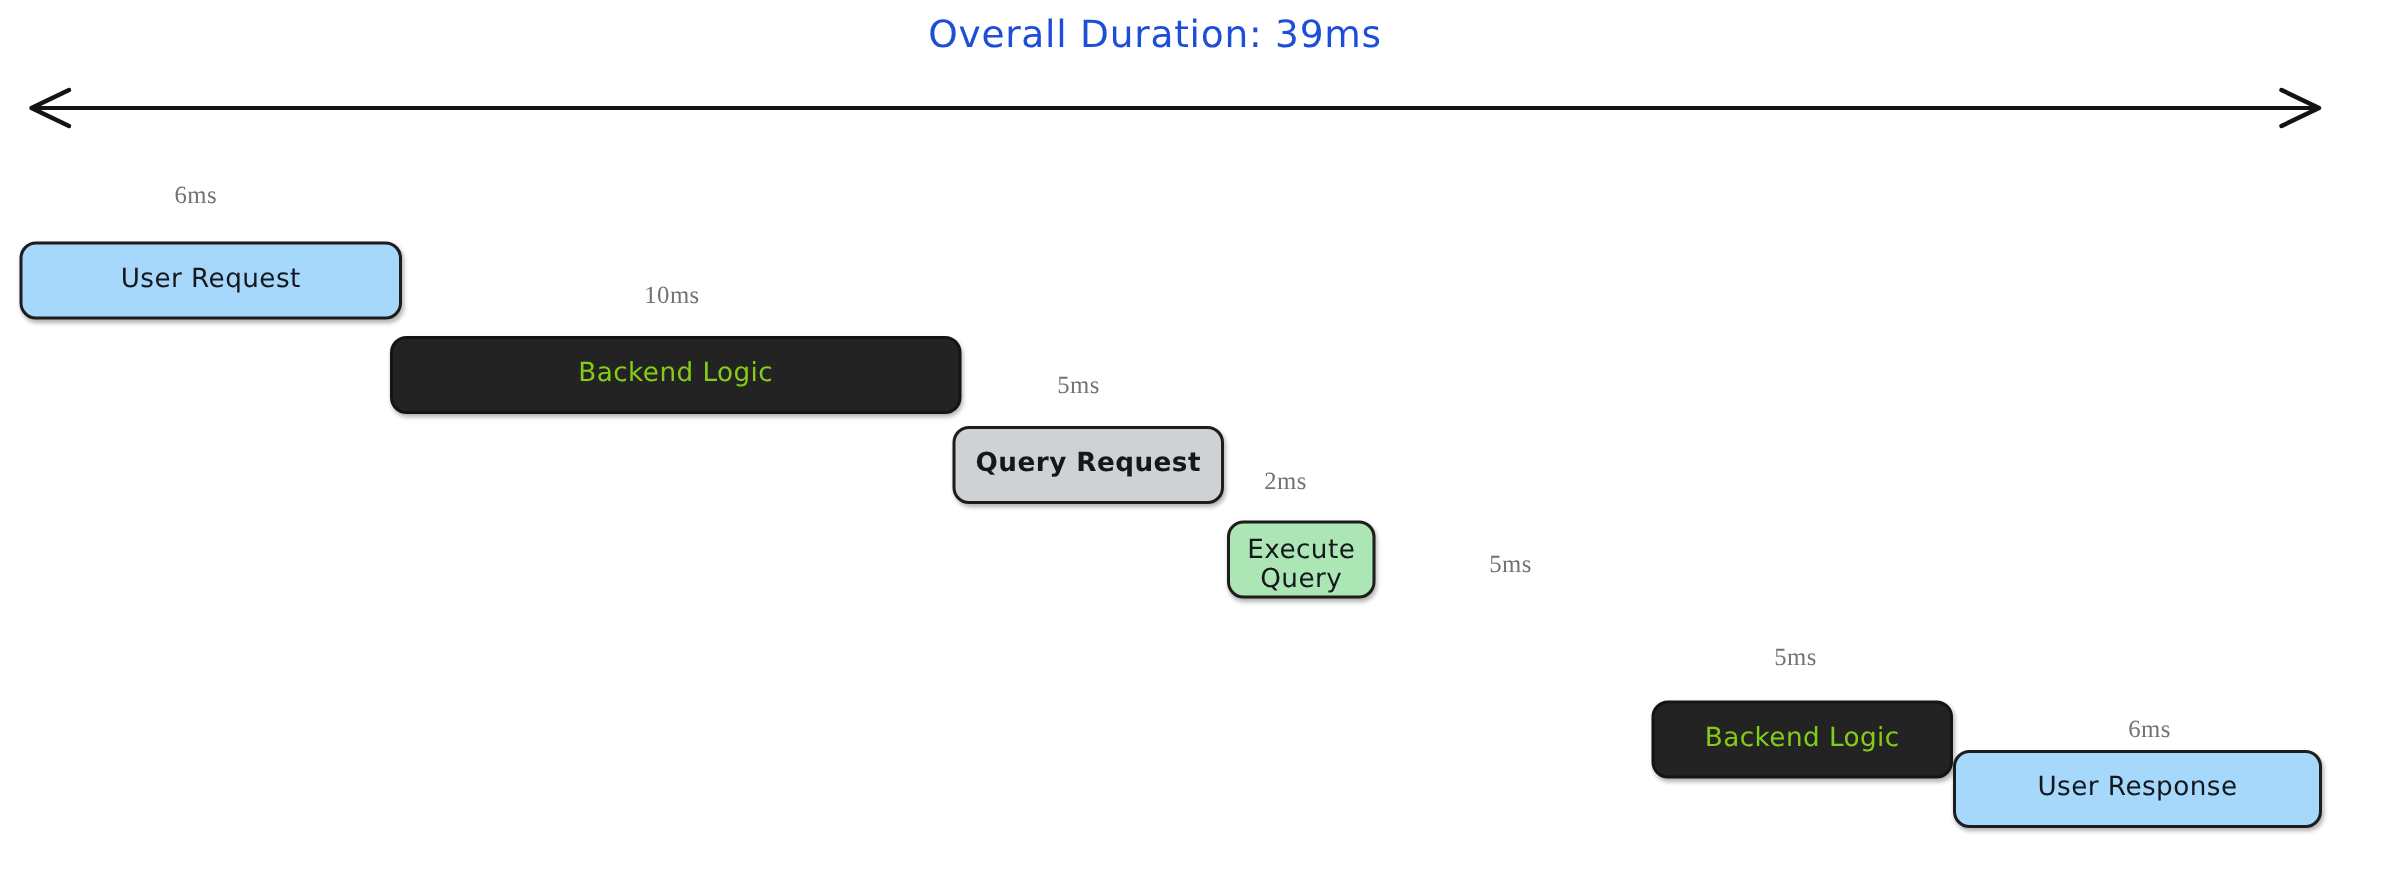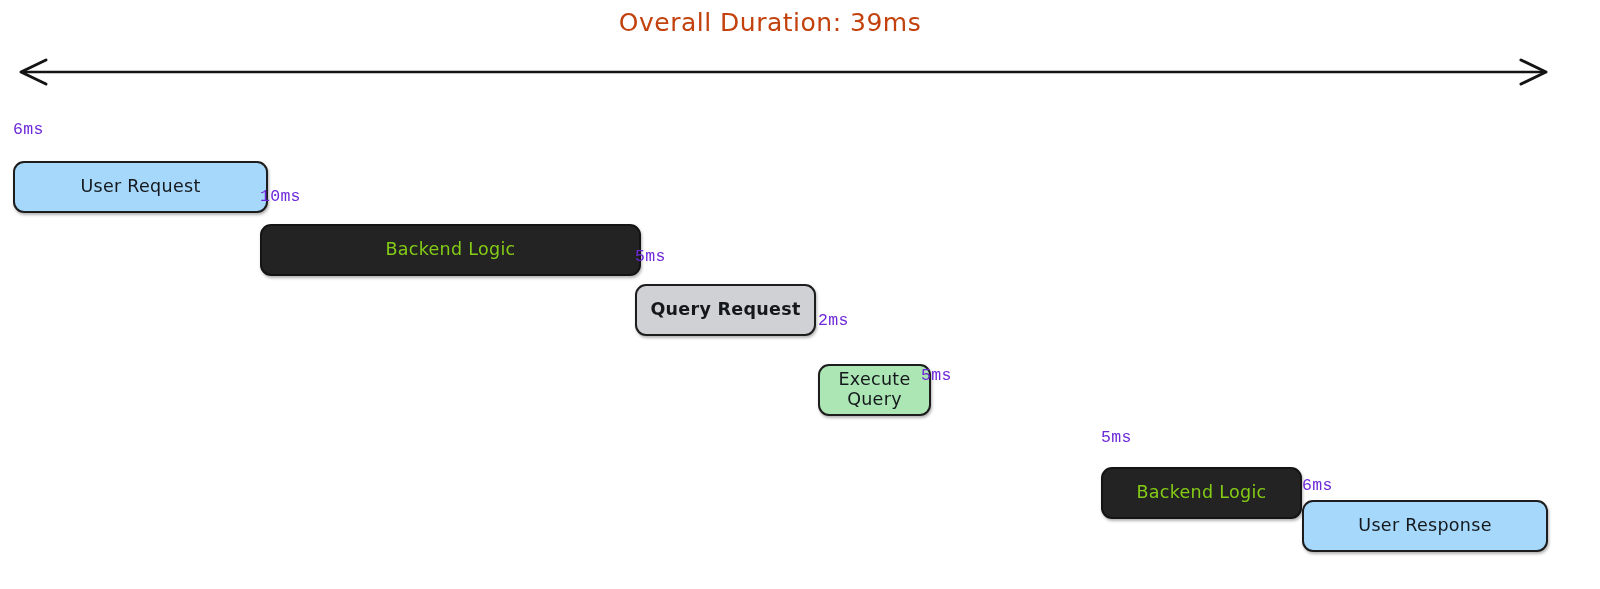"Overall Duration: 39ms" #overall-duration-title { color: #c2410c -> #1d4ed8 }
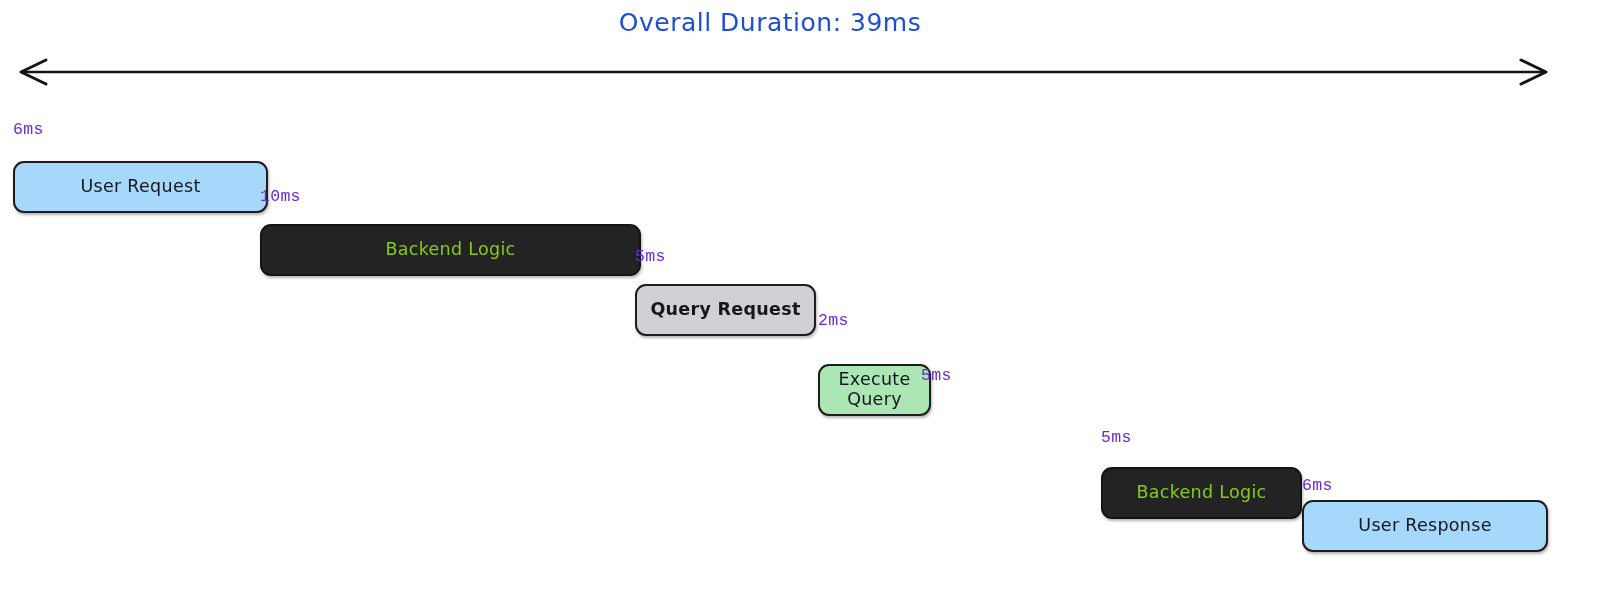"6ms" .span-duration { color: #6d28d9 -> #737373; font-family: Liberation Mono, monospace -> Liberation Serif, serif; text-align: none -> center }
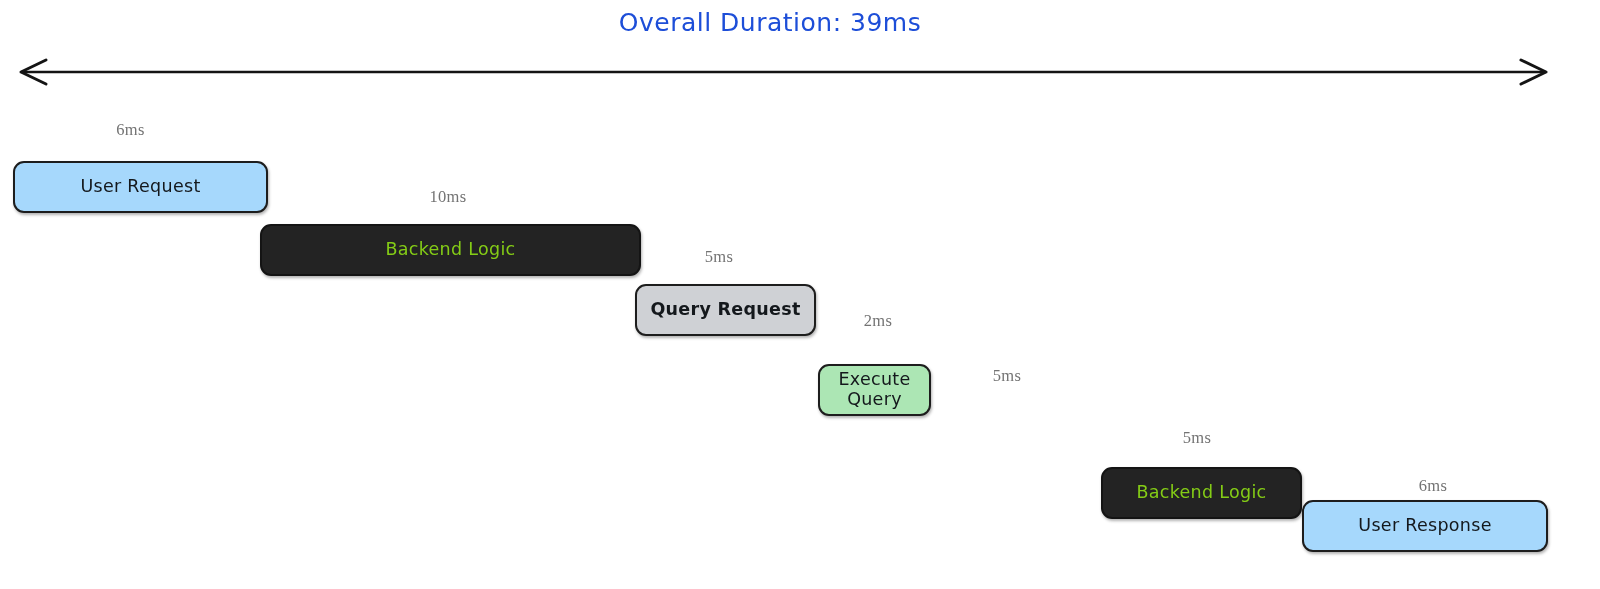"2ms" div.span-duration { left: 818px -> 797px }
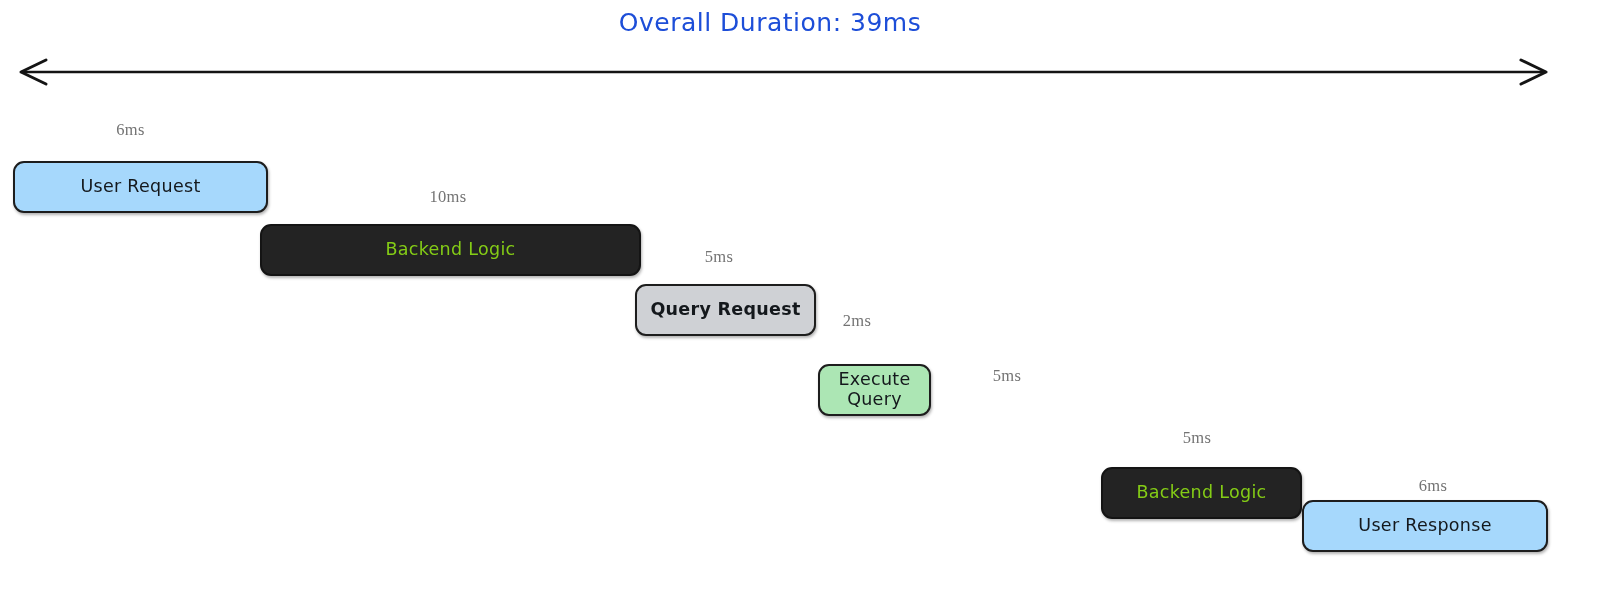"Execute" div.span-block { align-items: none -> flex-end; top: 364px -> 347px; width: 113px -> 99px }
